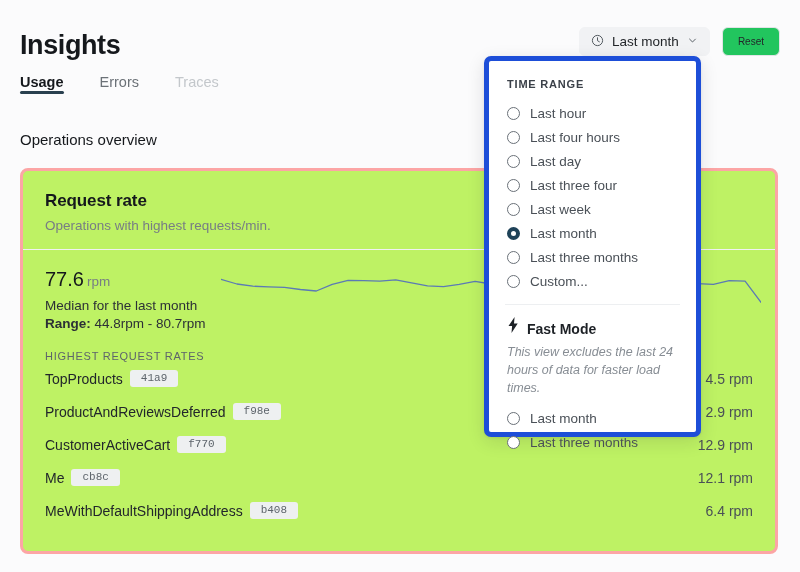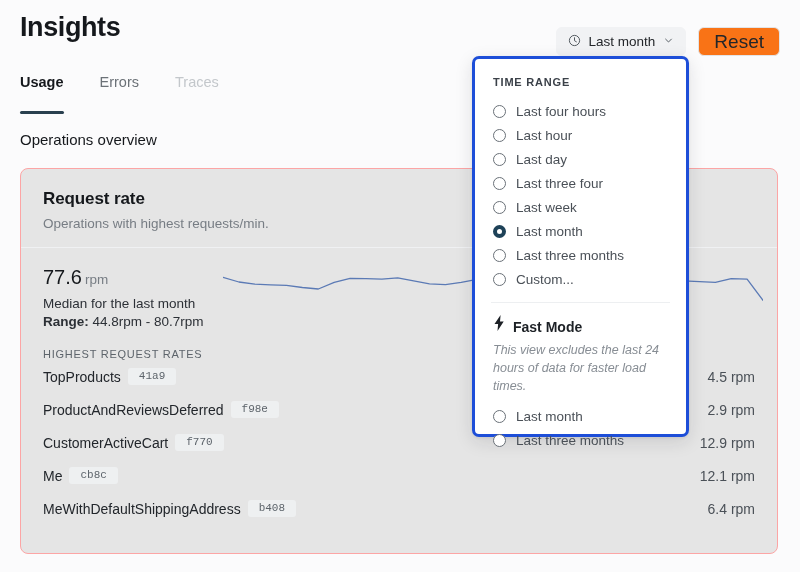"Insights" .page-title { top: 12px -> 30px }
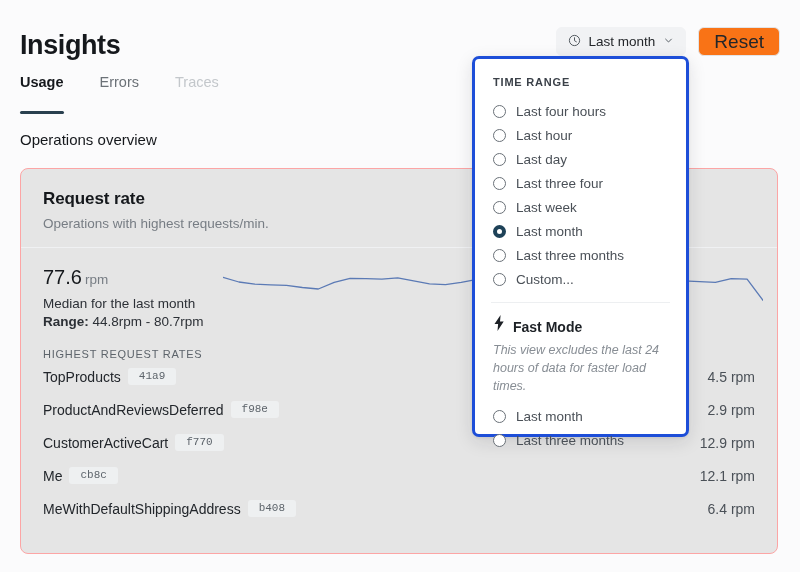"Reset" .reset-button { background: #f97316 -> #22c55e; font-size: 19px -> 10px }
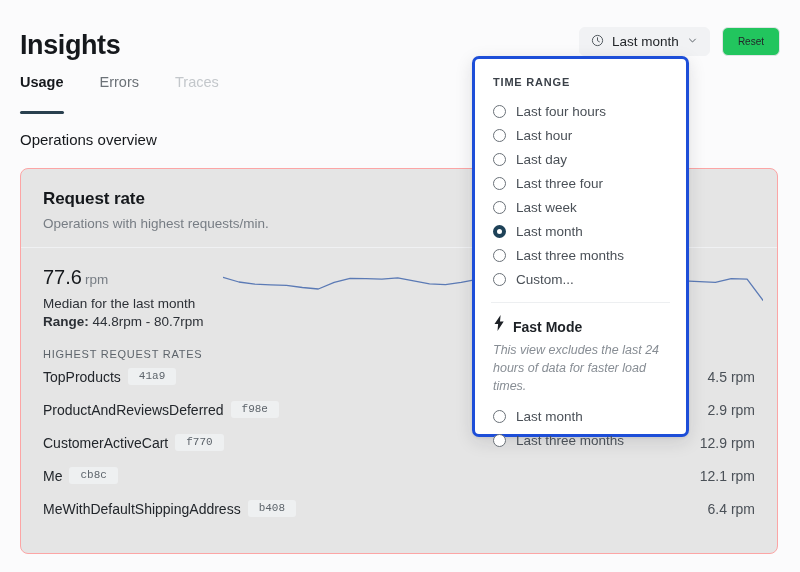"Usage" .tab { padding-bottom: 24px -> 4px }
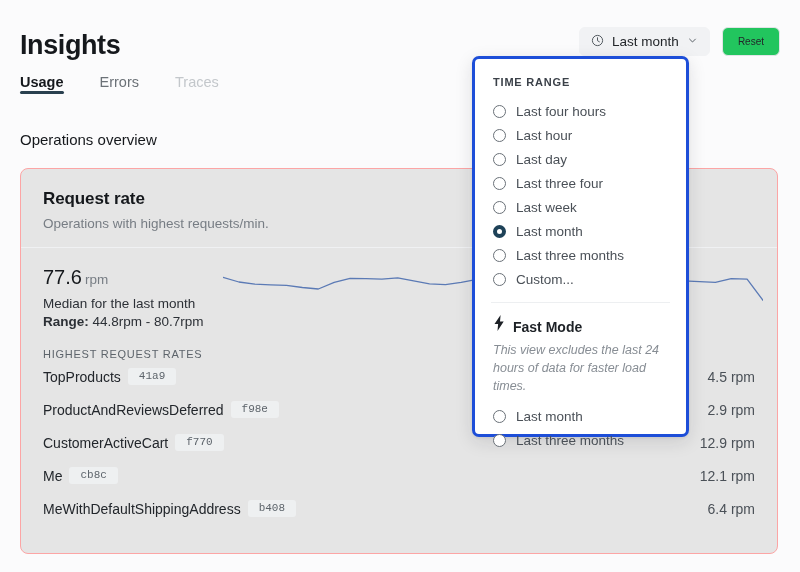"TIME RANGE" .dropdown { border: 3px solid #1d4ed8 -> 5px solid #1d4ed8; left: 472px -> 484px }
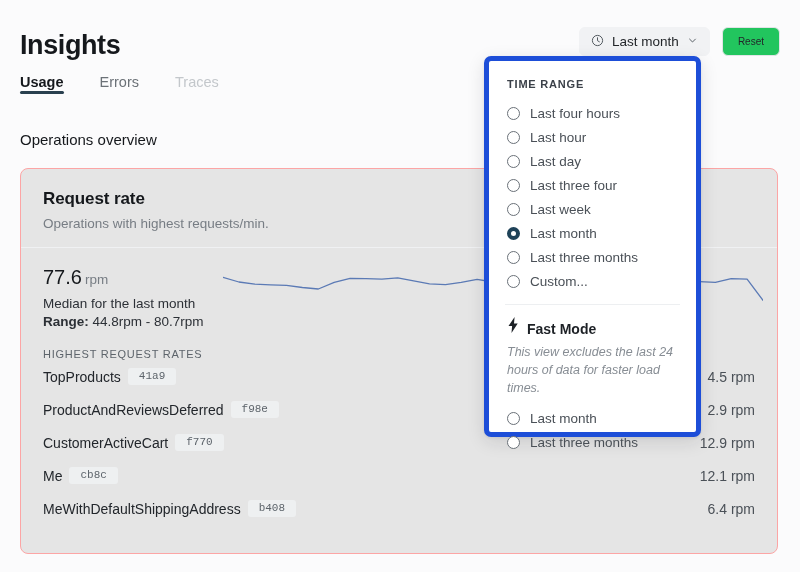"Last four hours" div.dd-item { order: before "Last hour" -> after "Last hour" }
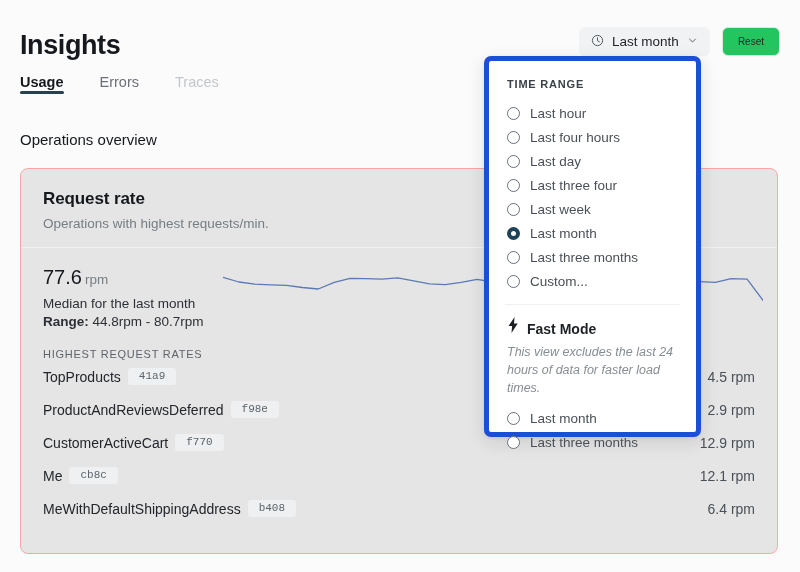"Request rate" .card { background: #e5e5e5 -> #bef264; border: 1px solid #fca5a5 -> 3px solid #fca5a5 }
